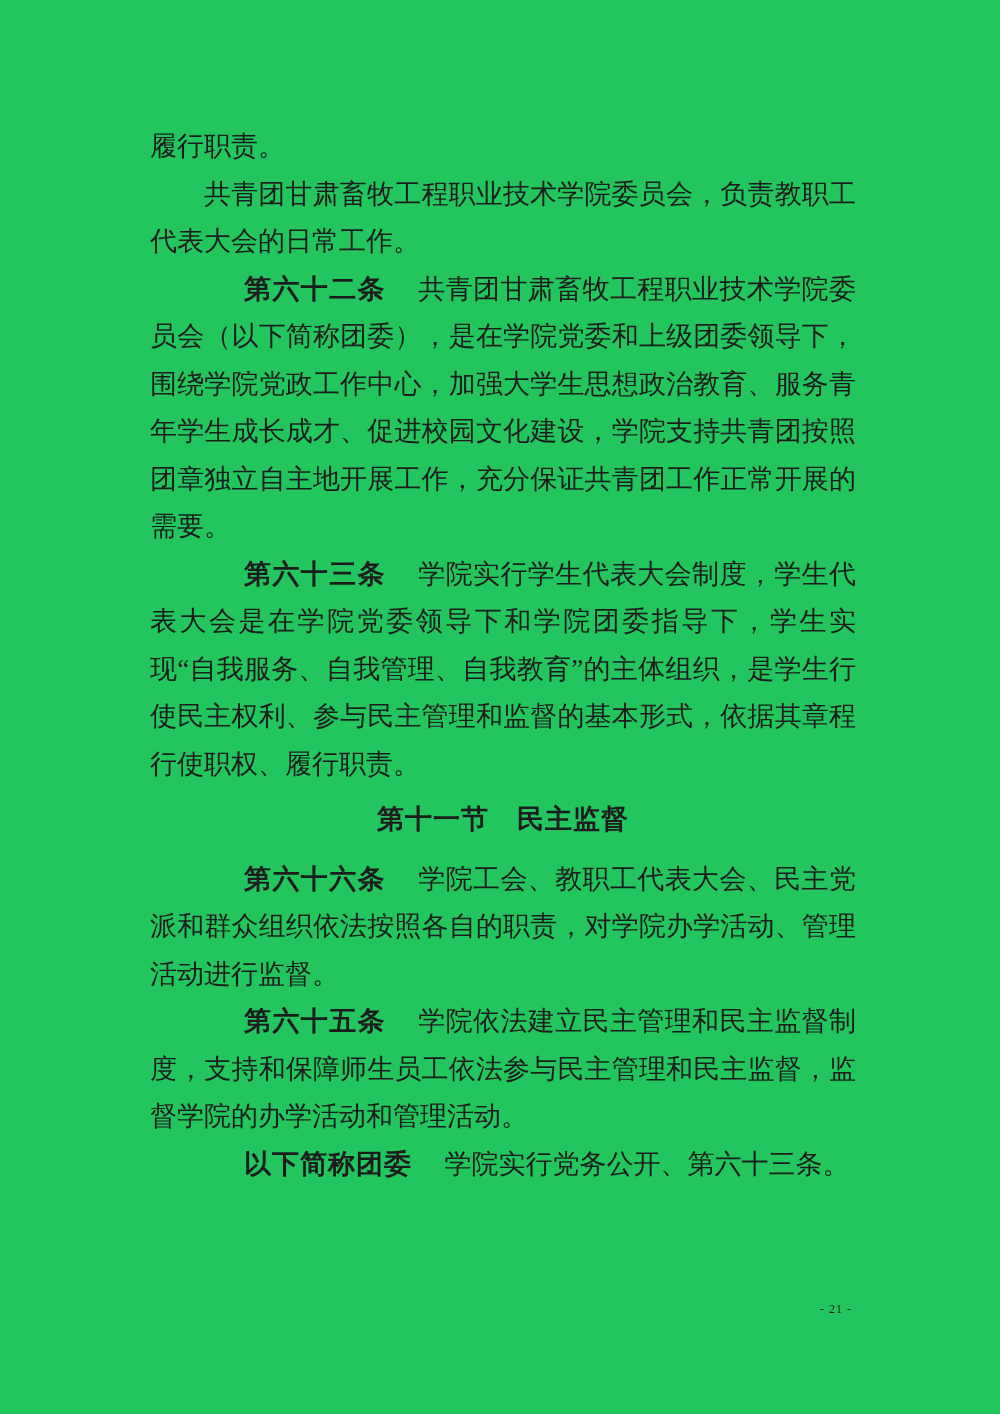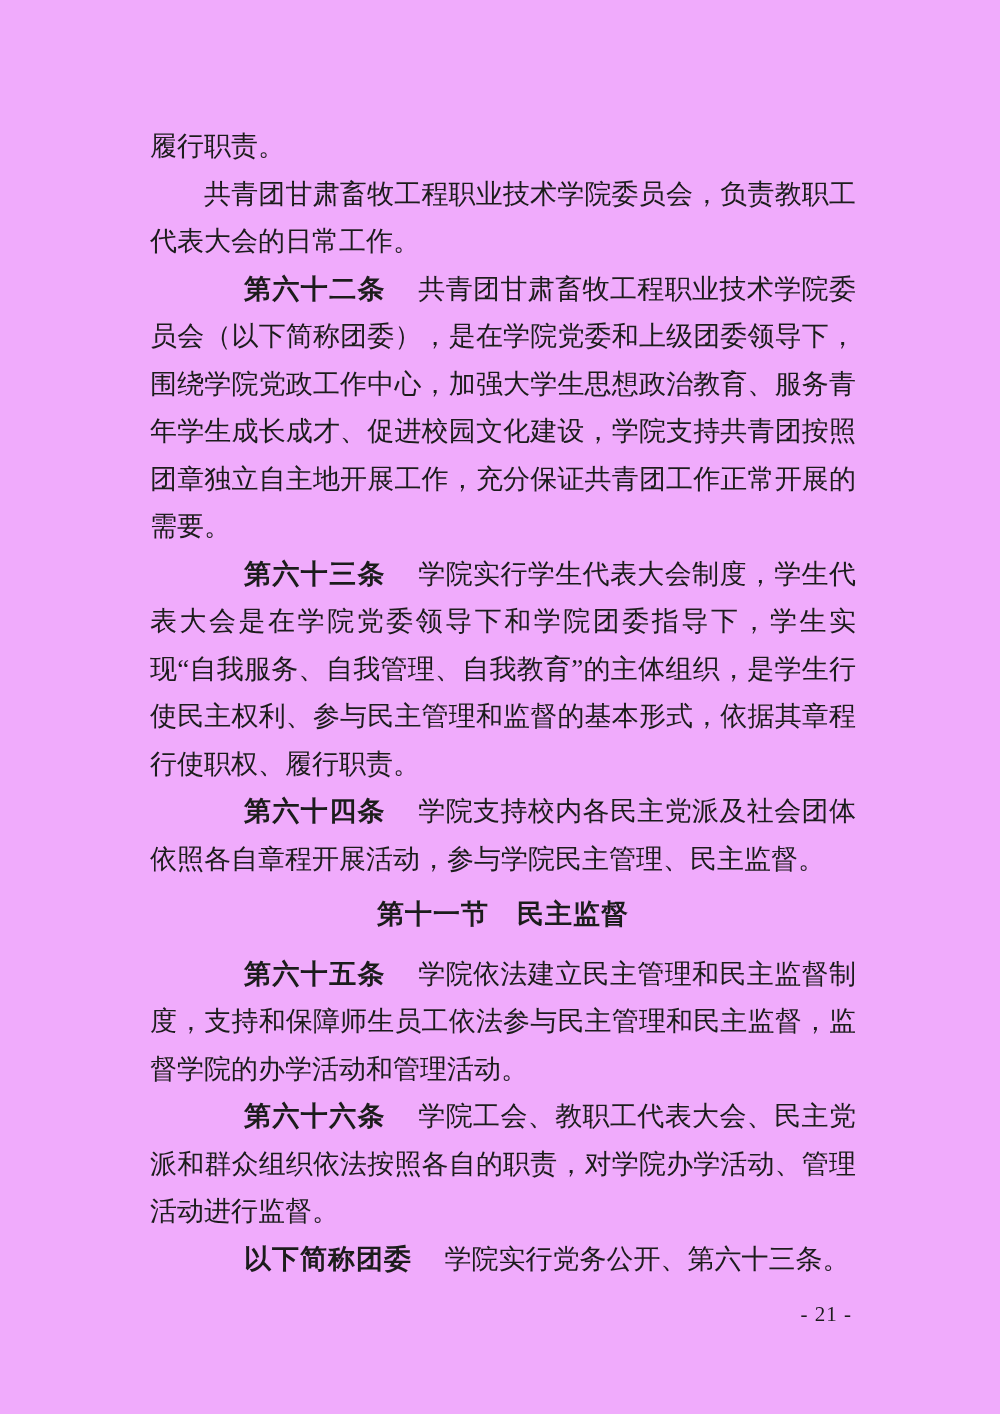"履行职责。" .page { background: #f0abfc -> #22c55e }
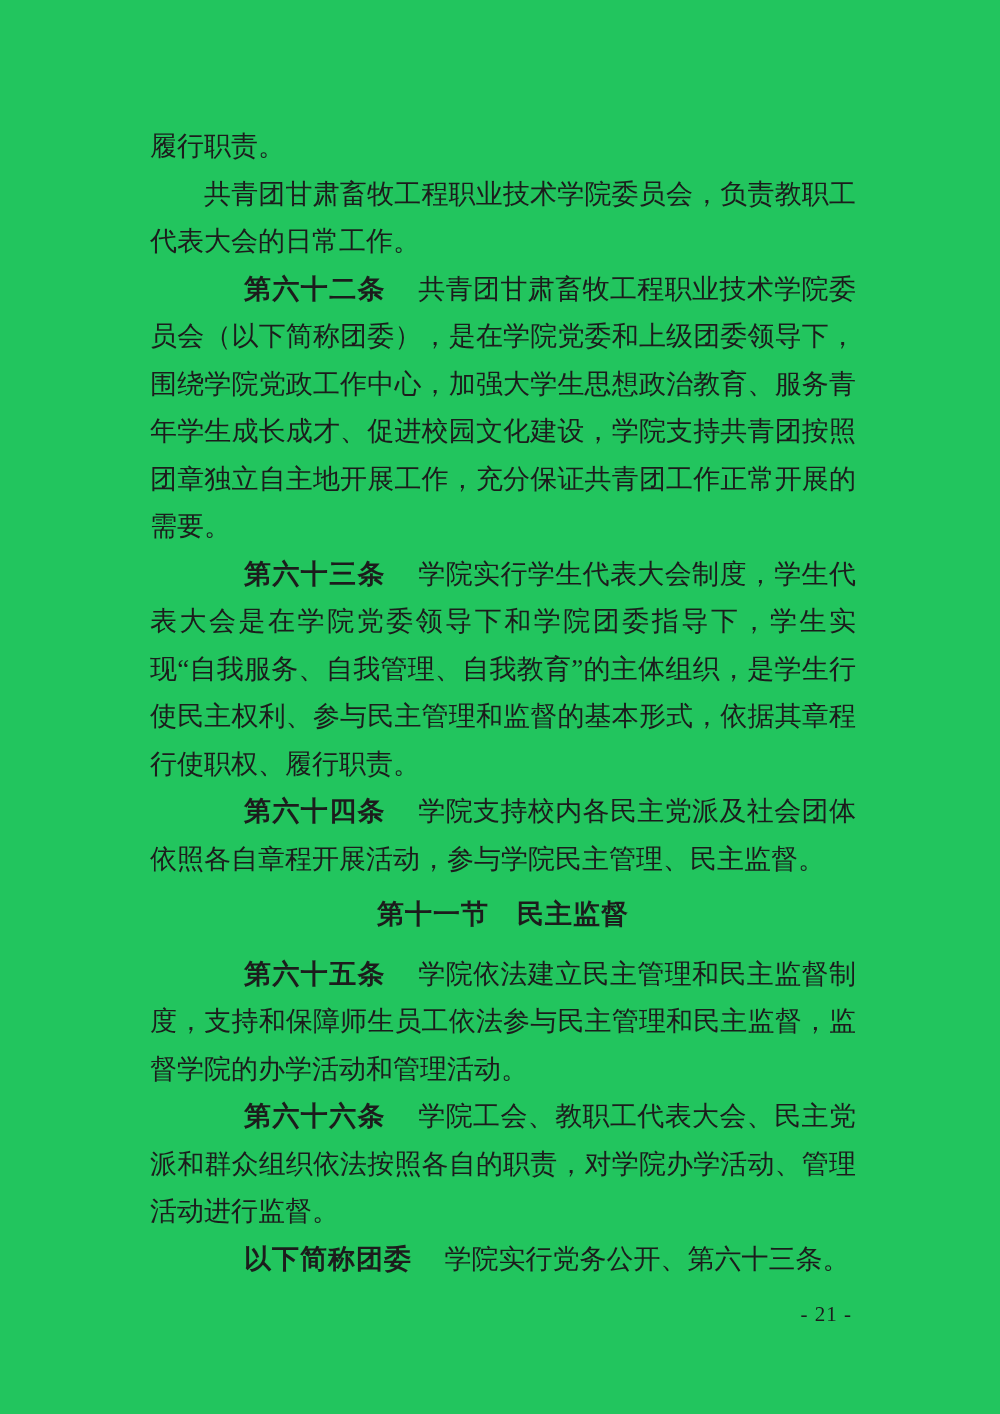"第六十四条" p.para-article { html: <p><span>第六十四条</span><span>学院支持校内各民主党派及社会团体依照各自章程开展活动，参与学院民主管理、民主监督。</span></p> -> none }
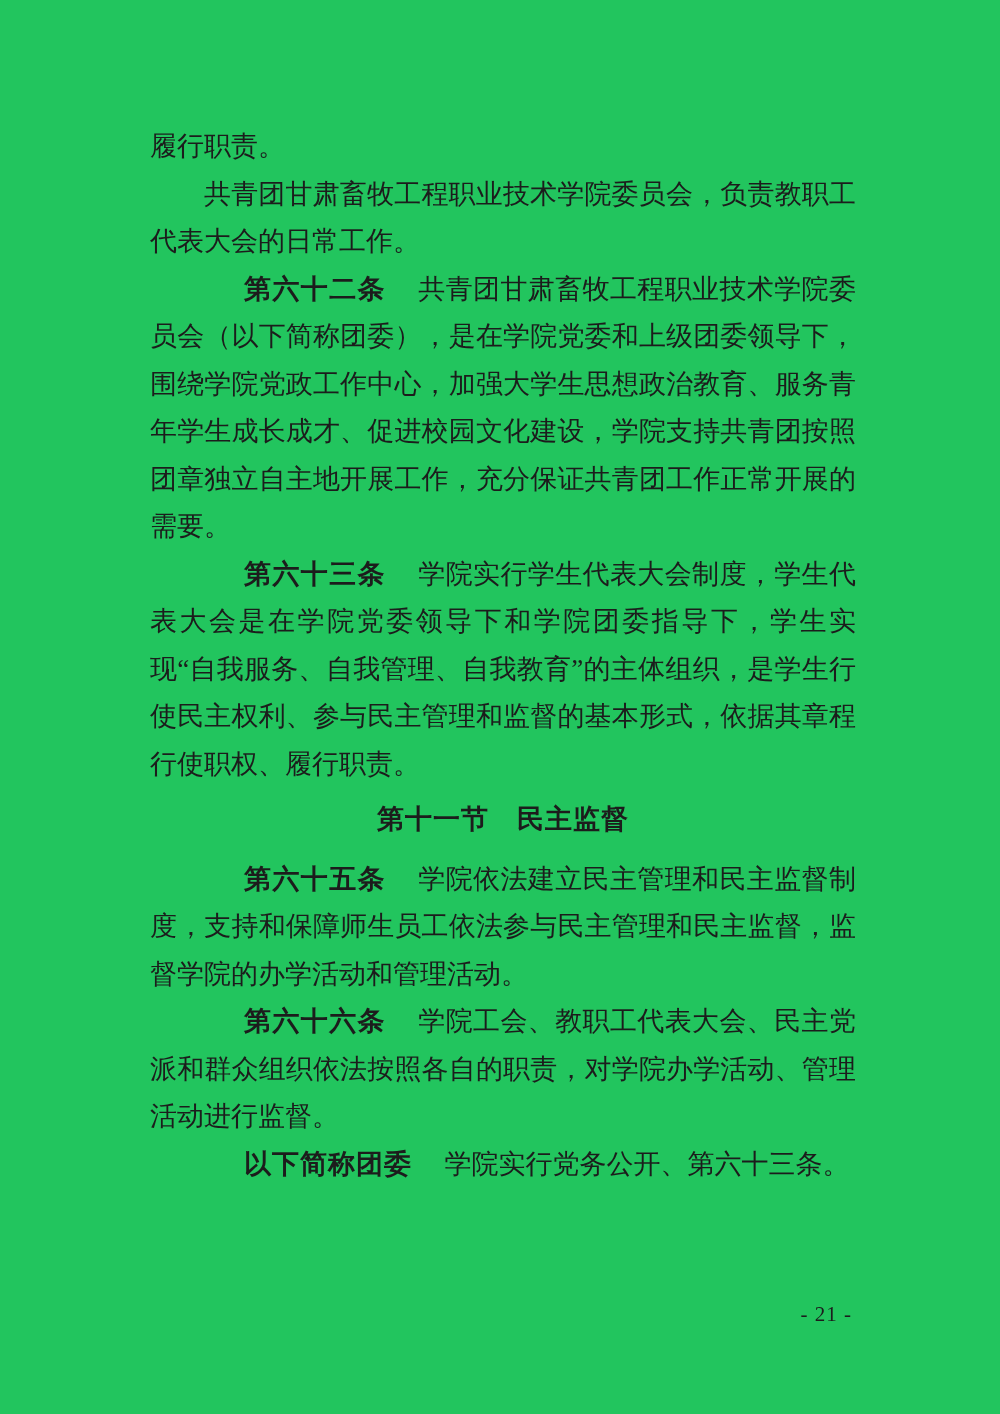"第六十五条" p.para-article { order: before "第六十六条" -> after "第六十六条" }
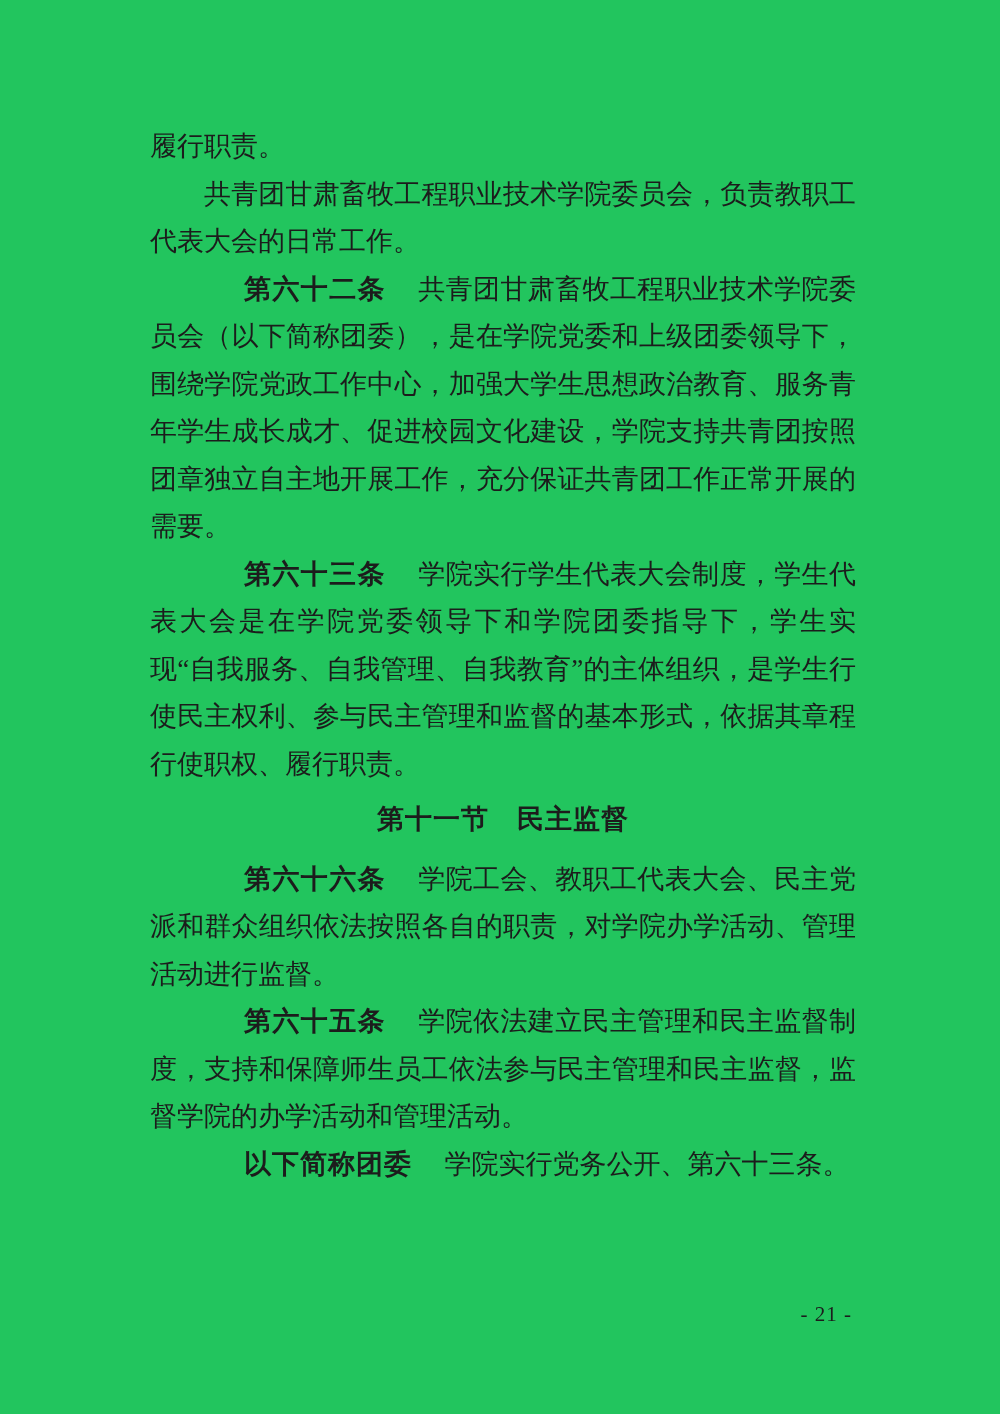"- 21 -" .page-number { font-size: 21px -> 12px }
